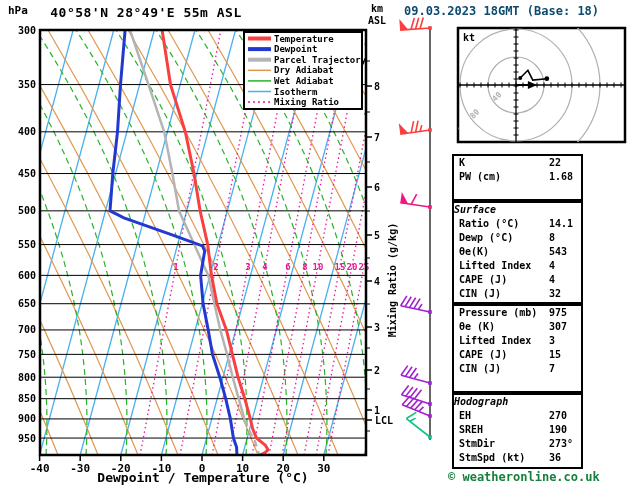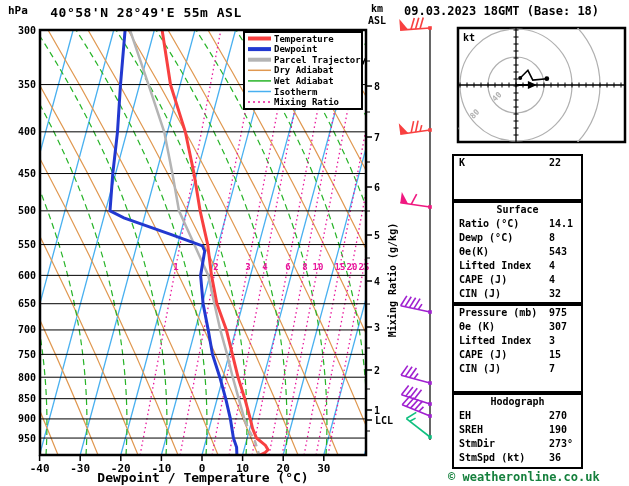"09.03.2023 18GMT (Base: 18)" .hdr-date { color: #000000 -> #0c4a6e }
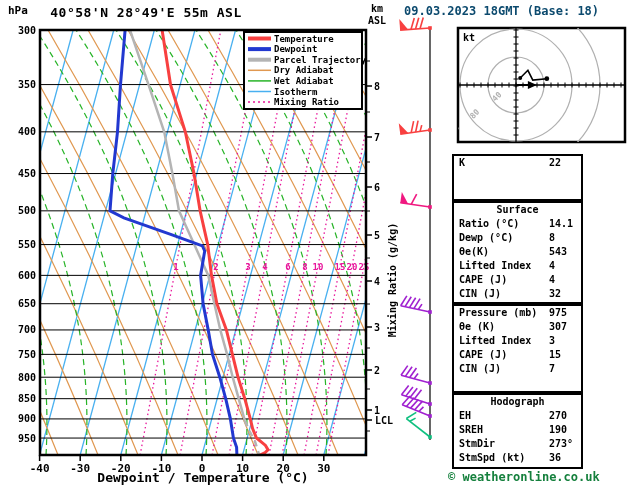"PW (cm)" div.srow { html: none -> <div> <span>PW (cm)</span> <span>1.68</span> </div> }
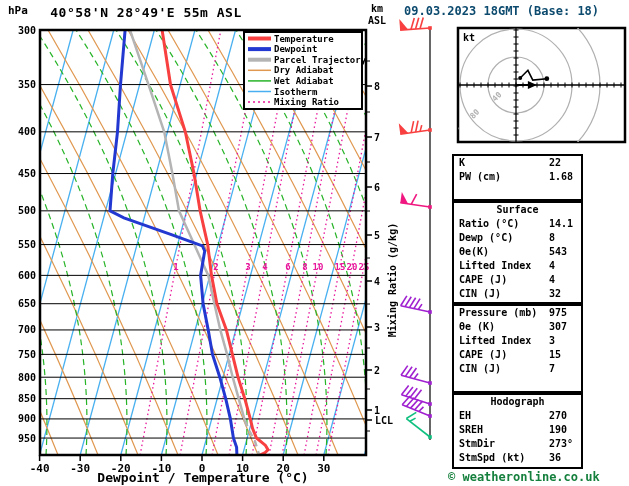"Surface" .stat-title { font-style: none -> italic; text-align: center -> none }
